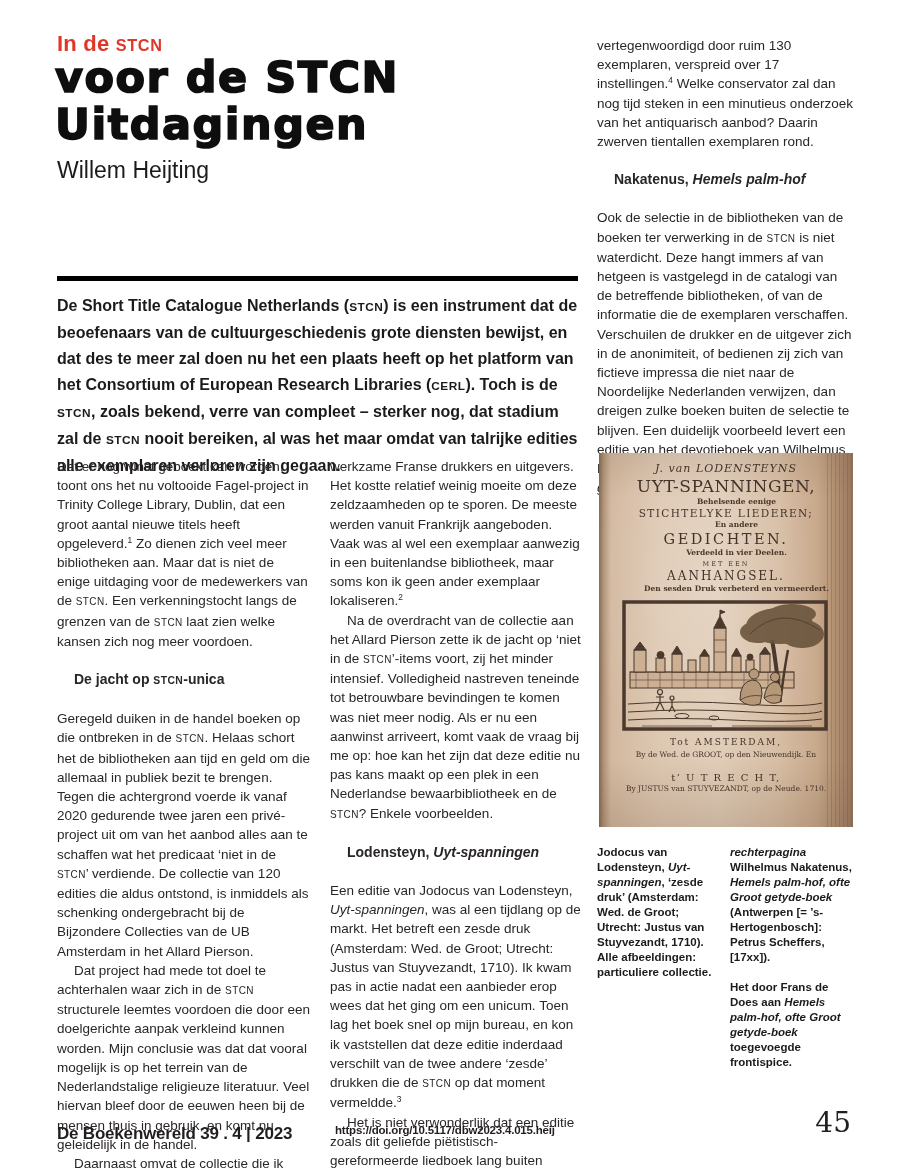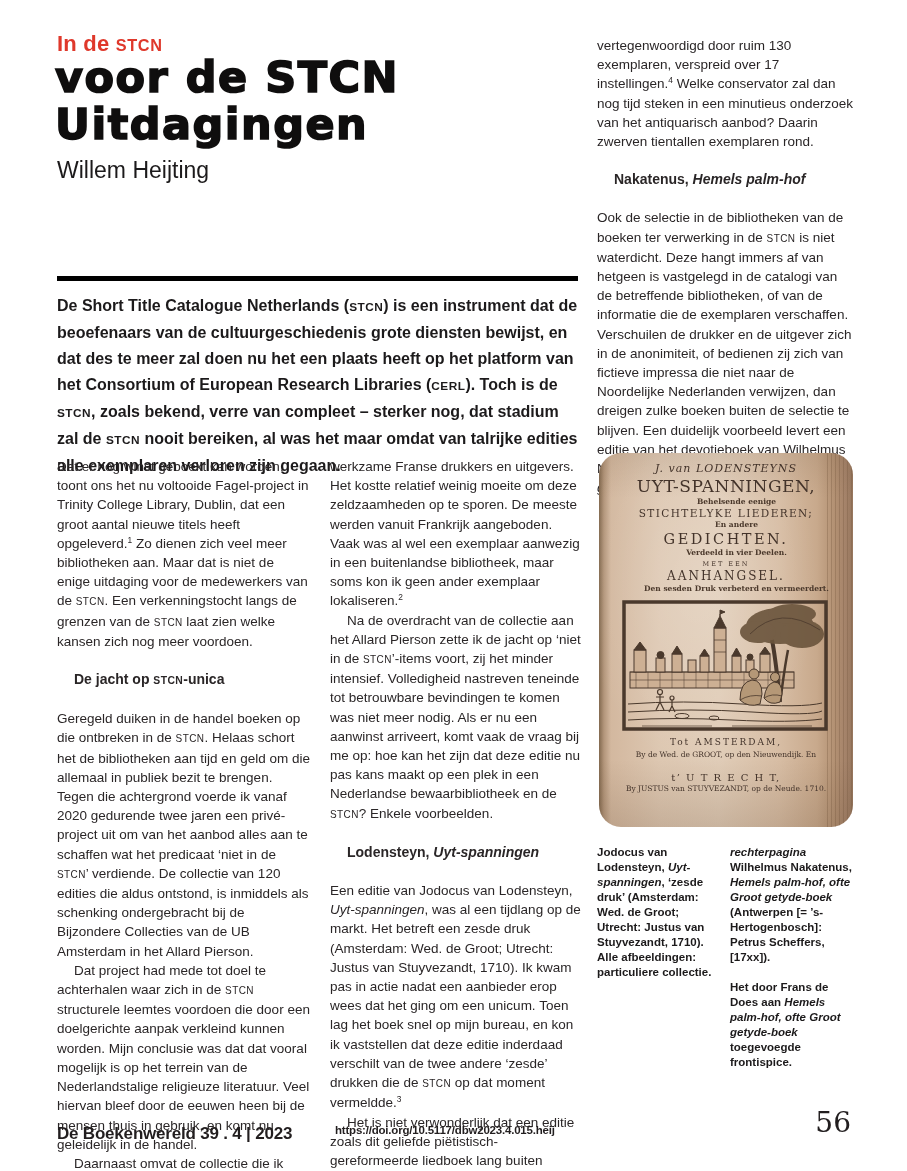"J. van LODENSTEYNS" .figure { border-radius: 22px -> none }
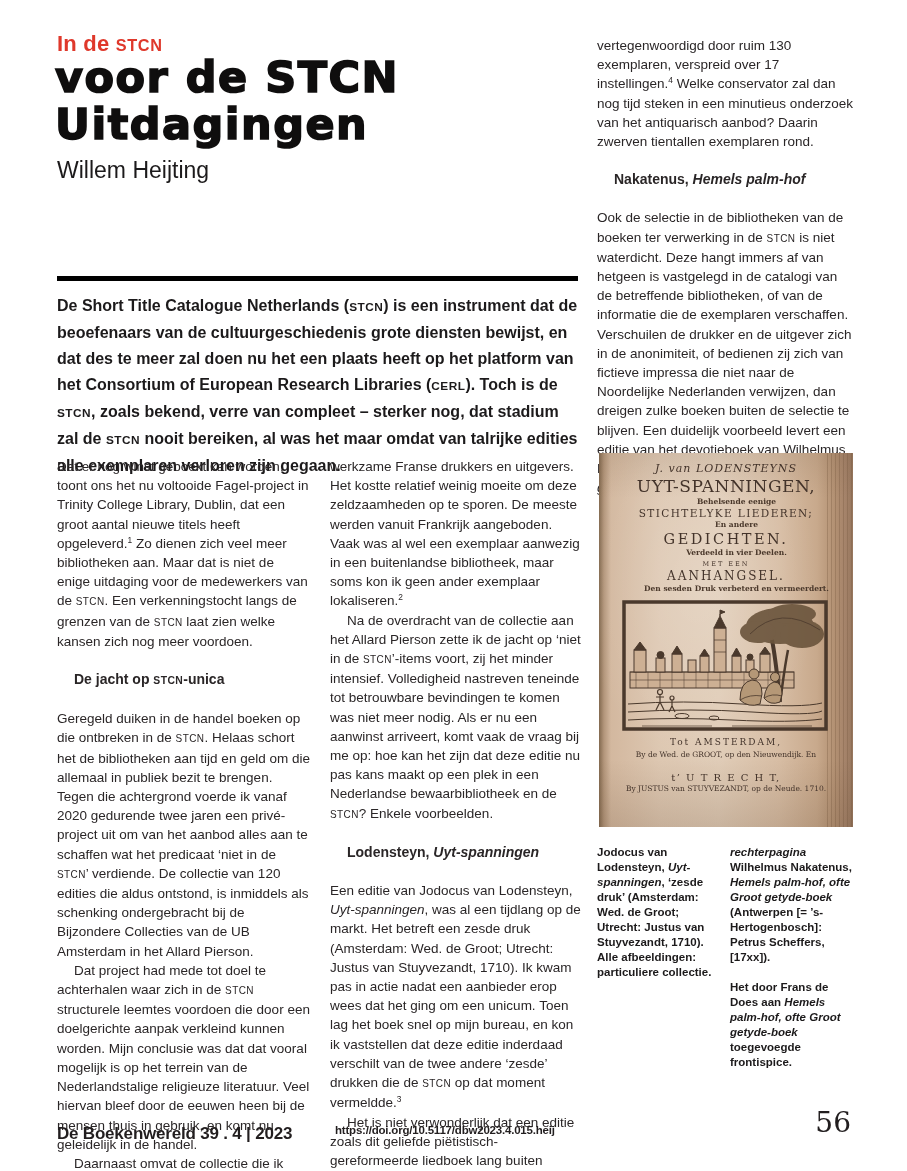"56" div.footer-page { text: 56 -> 45 }
